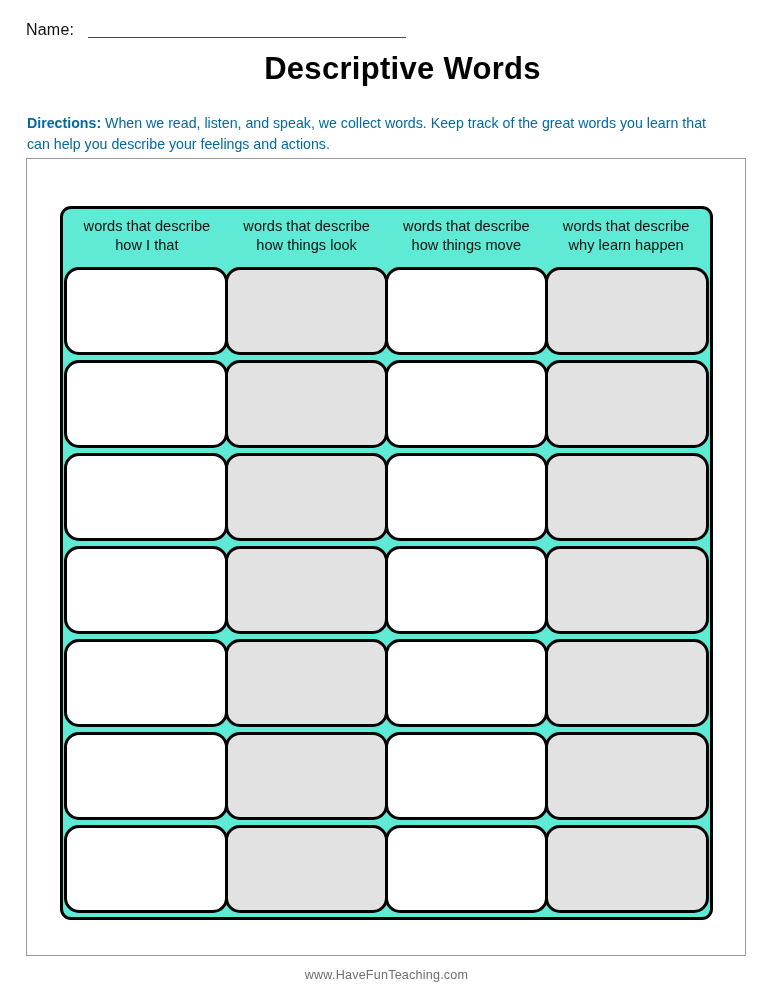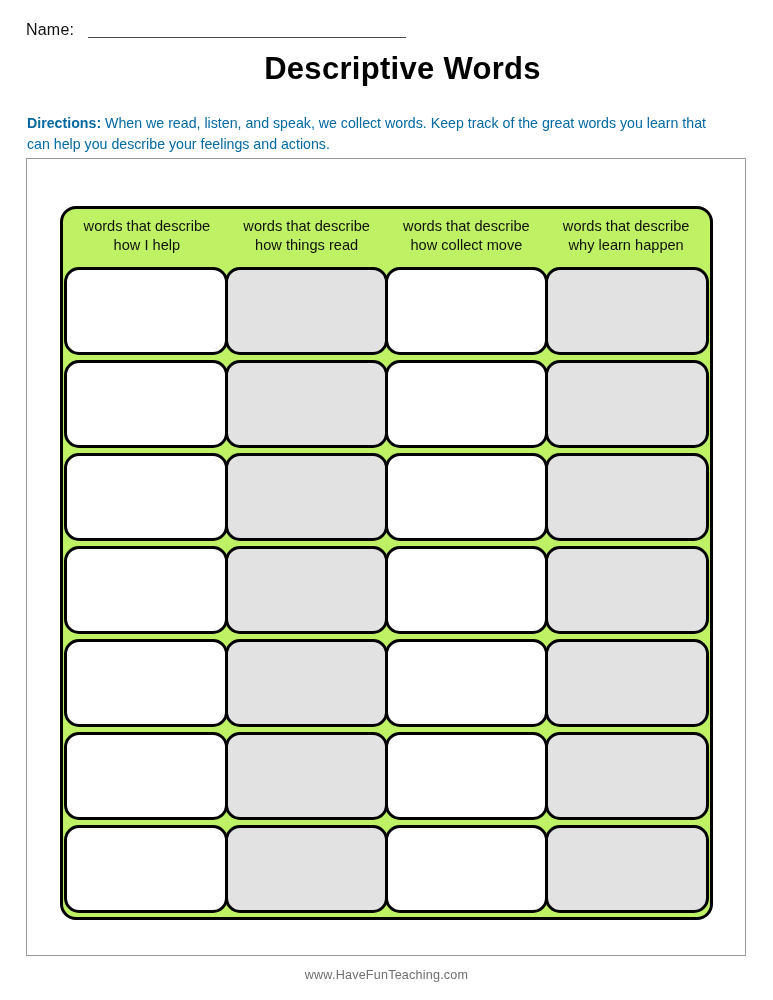"words that describe" .grid-container { background: #bef264 -> #5eead4; border-radius: 16px -> 11px }
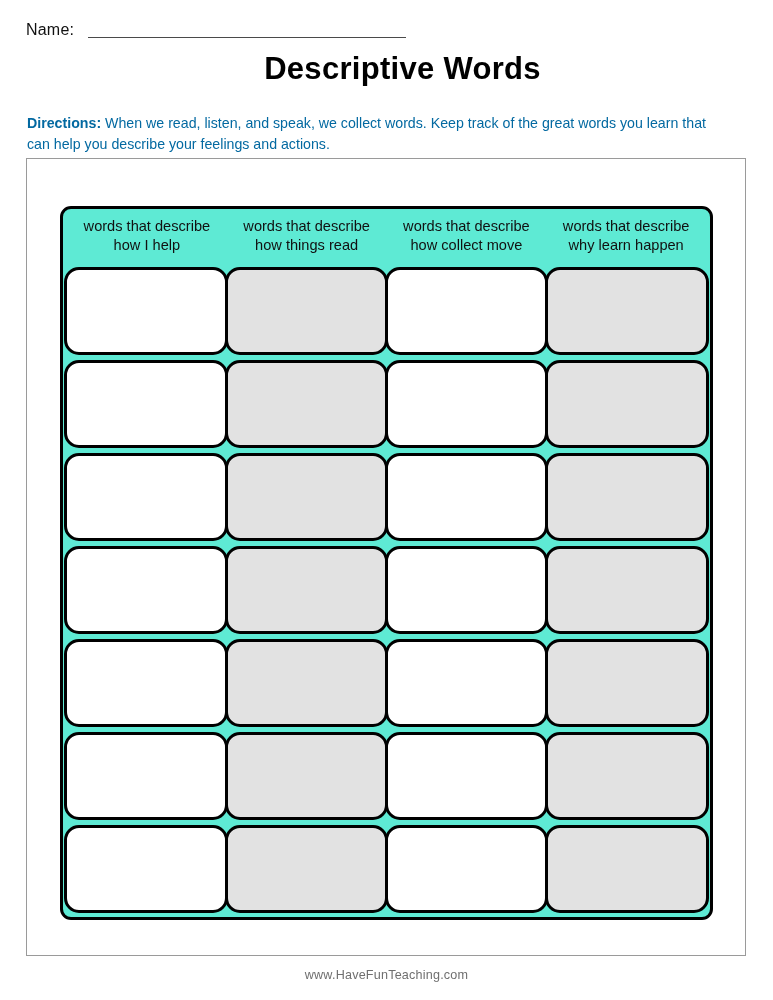"how I help" div { text: help -> that }
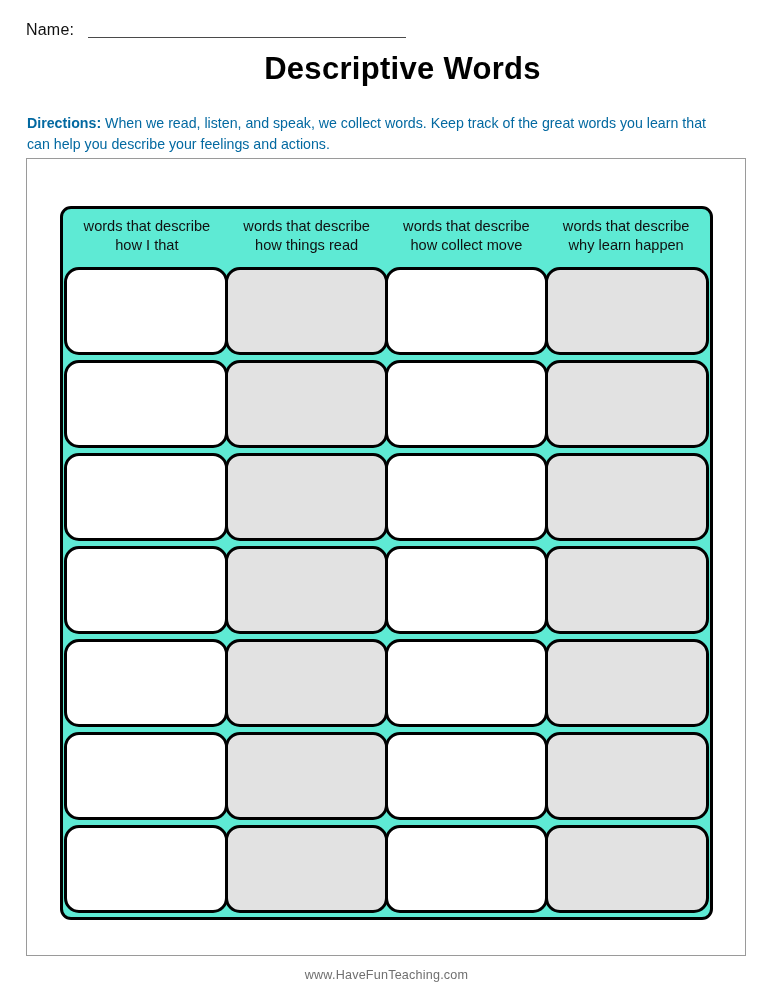"how things read" div { text: read -> look }
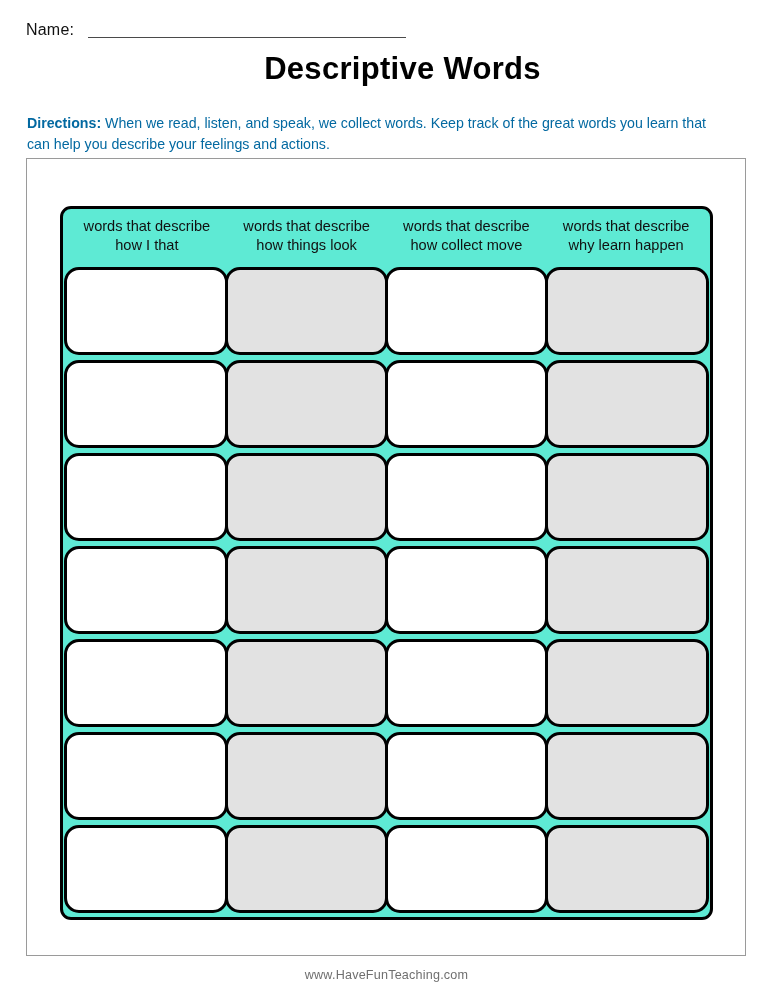"how collect move" div { text: collect -> things }
